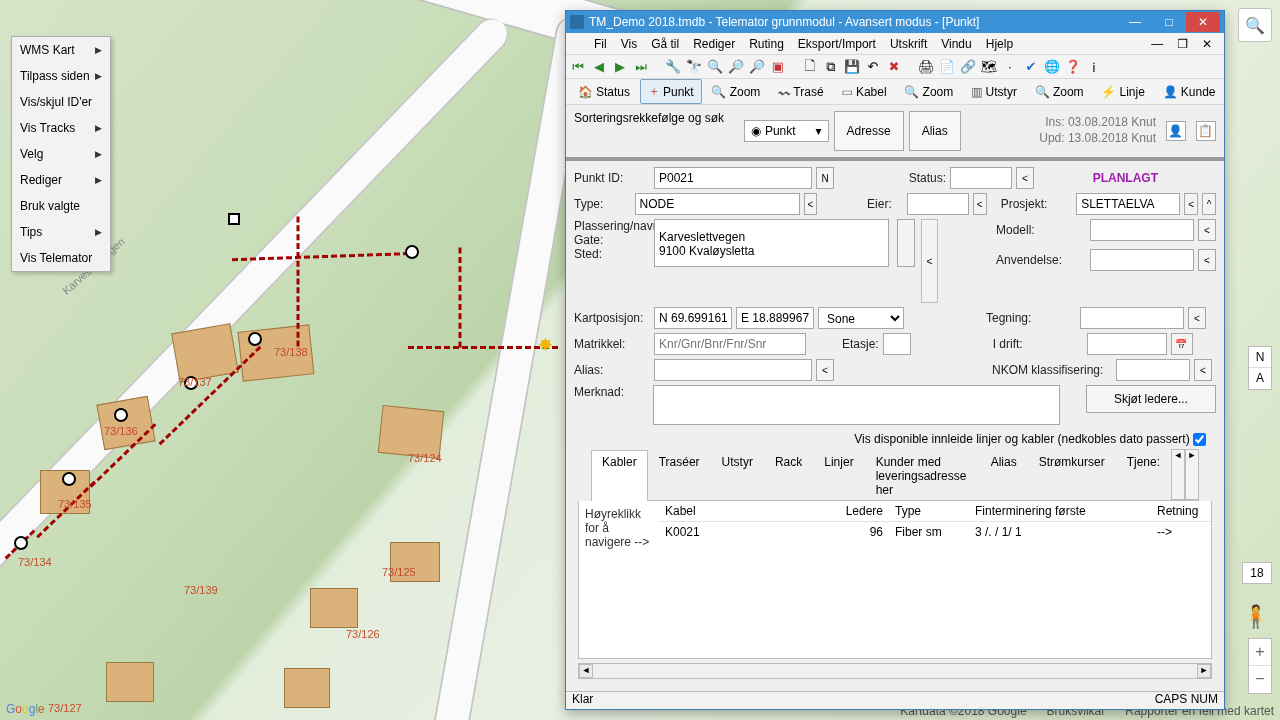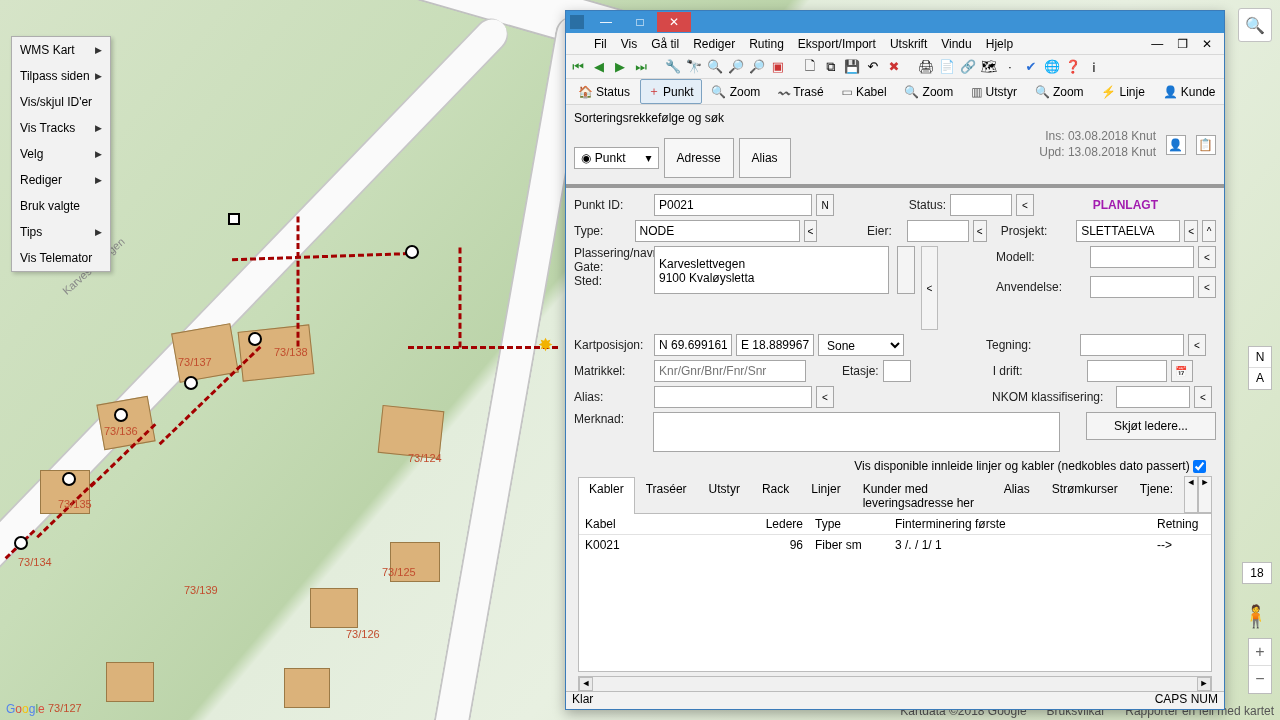"TM_Demo 2018.tmdb - Telemator grunnmodul" div.t { html: none -> <div>TM_Demo 2018.tmdb - Telemator grunnmodul - Avansert modus - [Punkt]</div> }
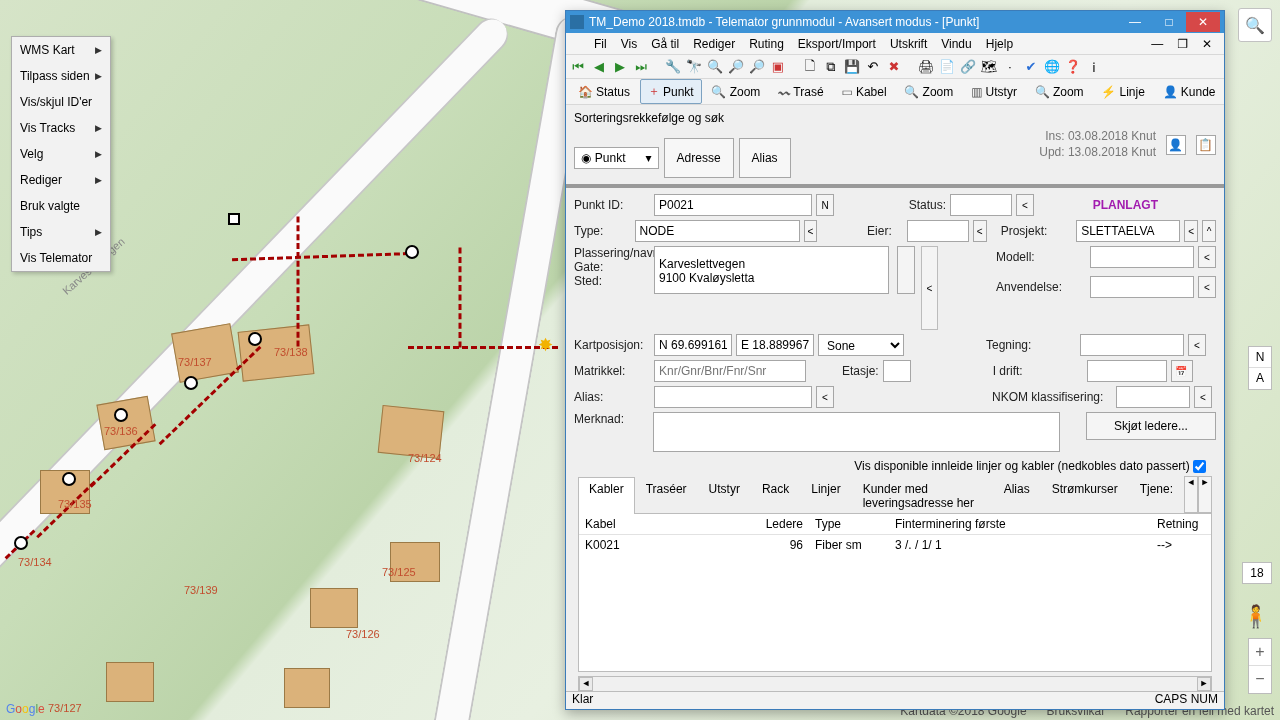"Sorteringsrekkefølge og søk" div { flex-direction: column -> row; gap: 13px -> 20px }
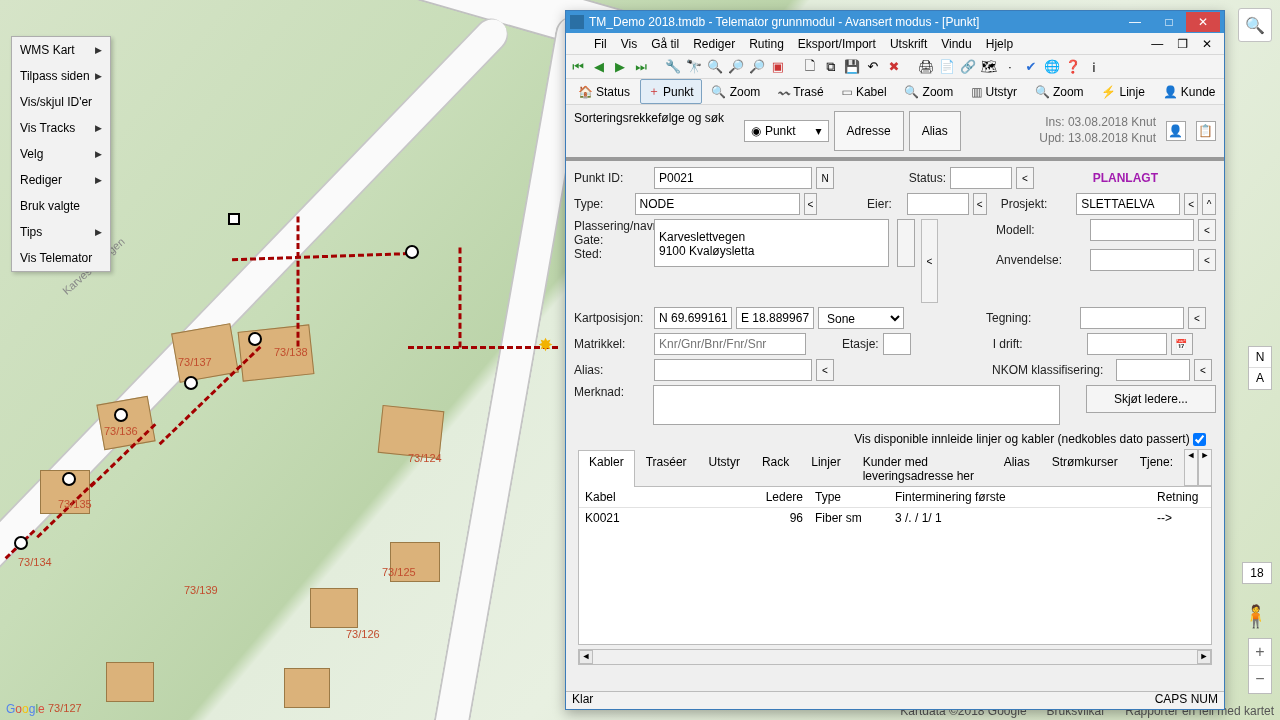"73/137" span.parcel-lbl { top: 356px -> 376px }
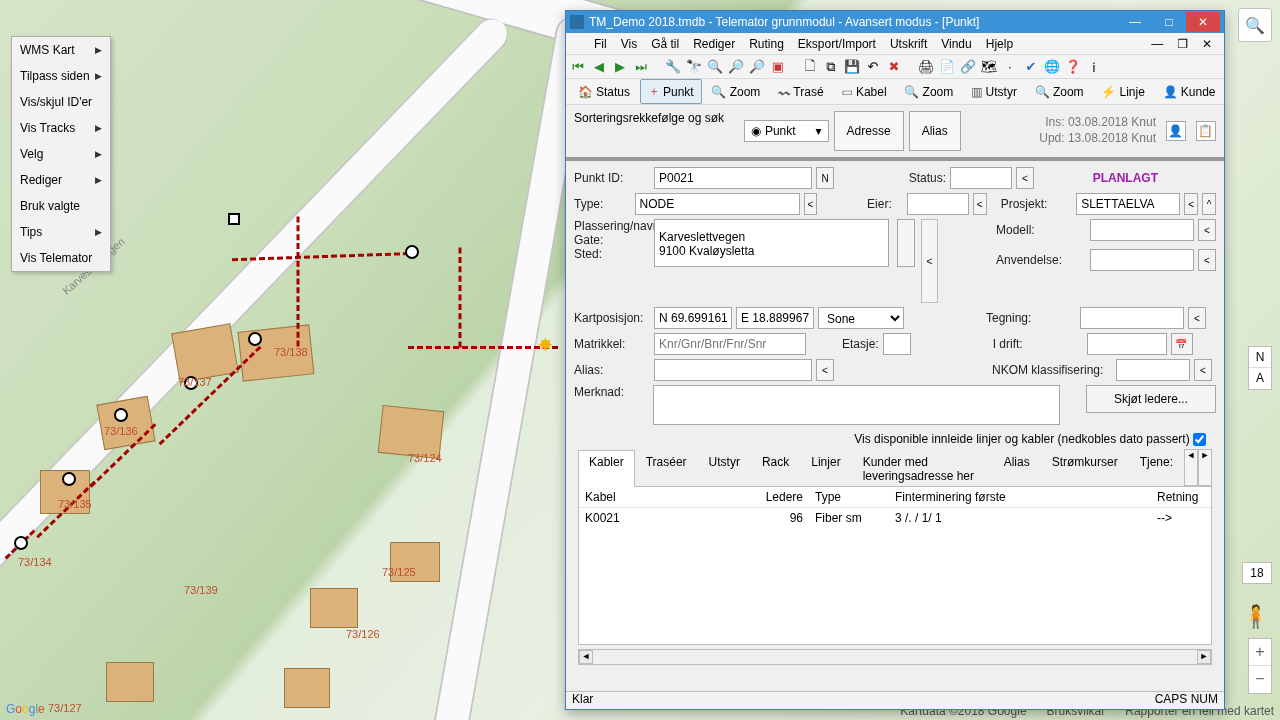"Kabler" #tabs2 { margin: 0 4px -> 0 17px }
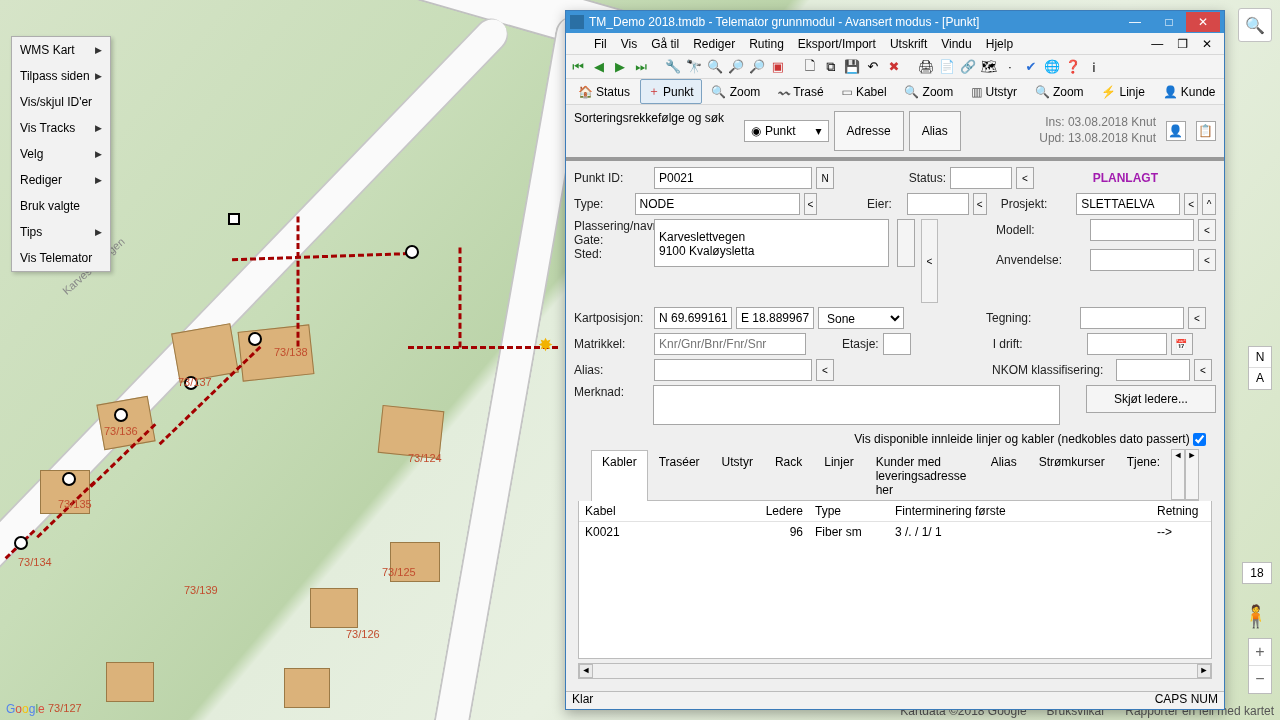"Høyreklikk for å navigere -->" div { html: none -> <div>Høyreklikk for å navigere --&gt;</div> }
